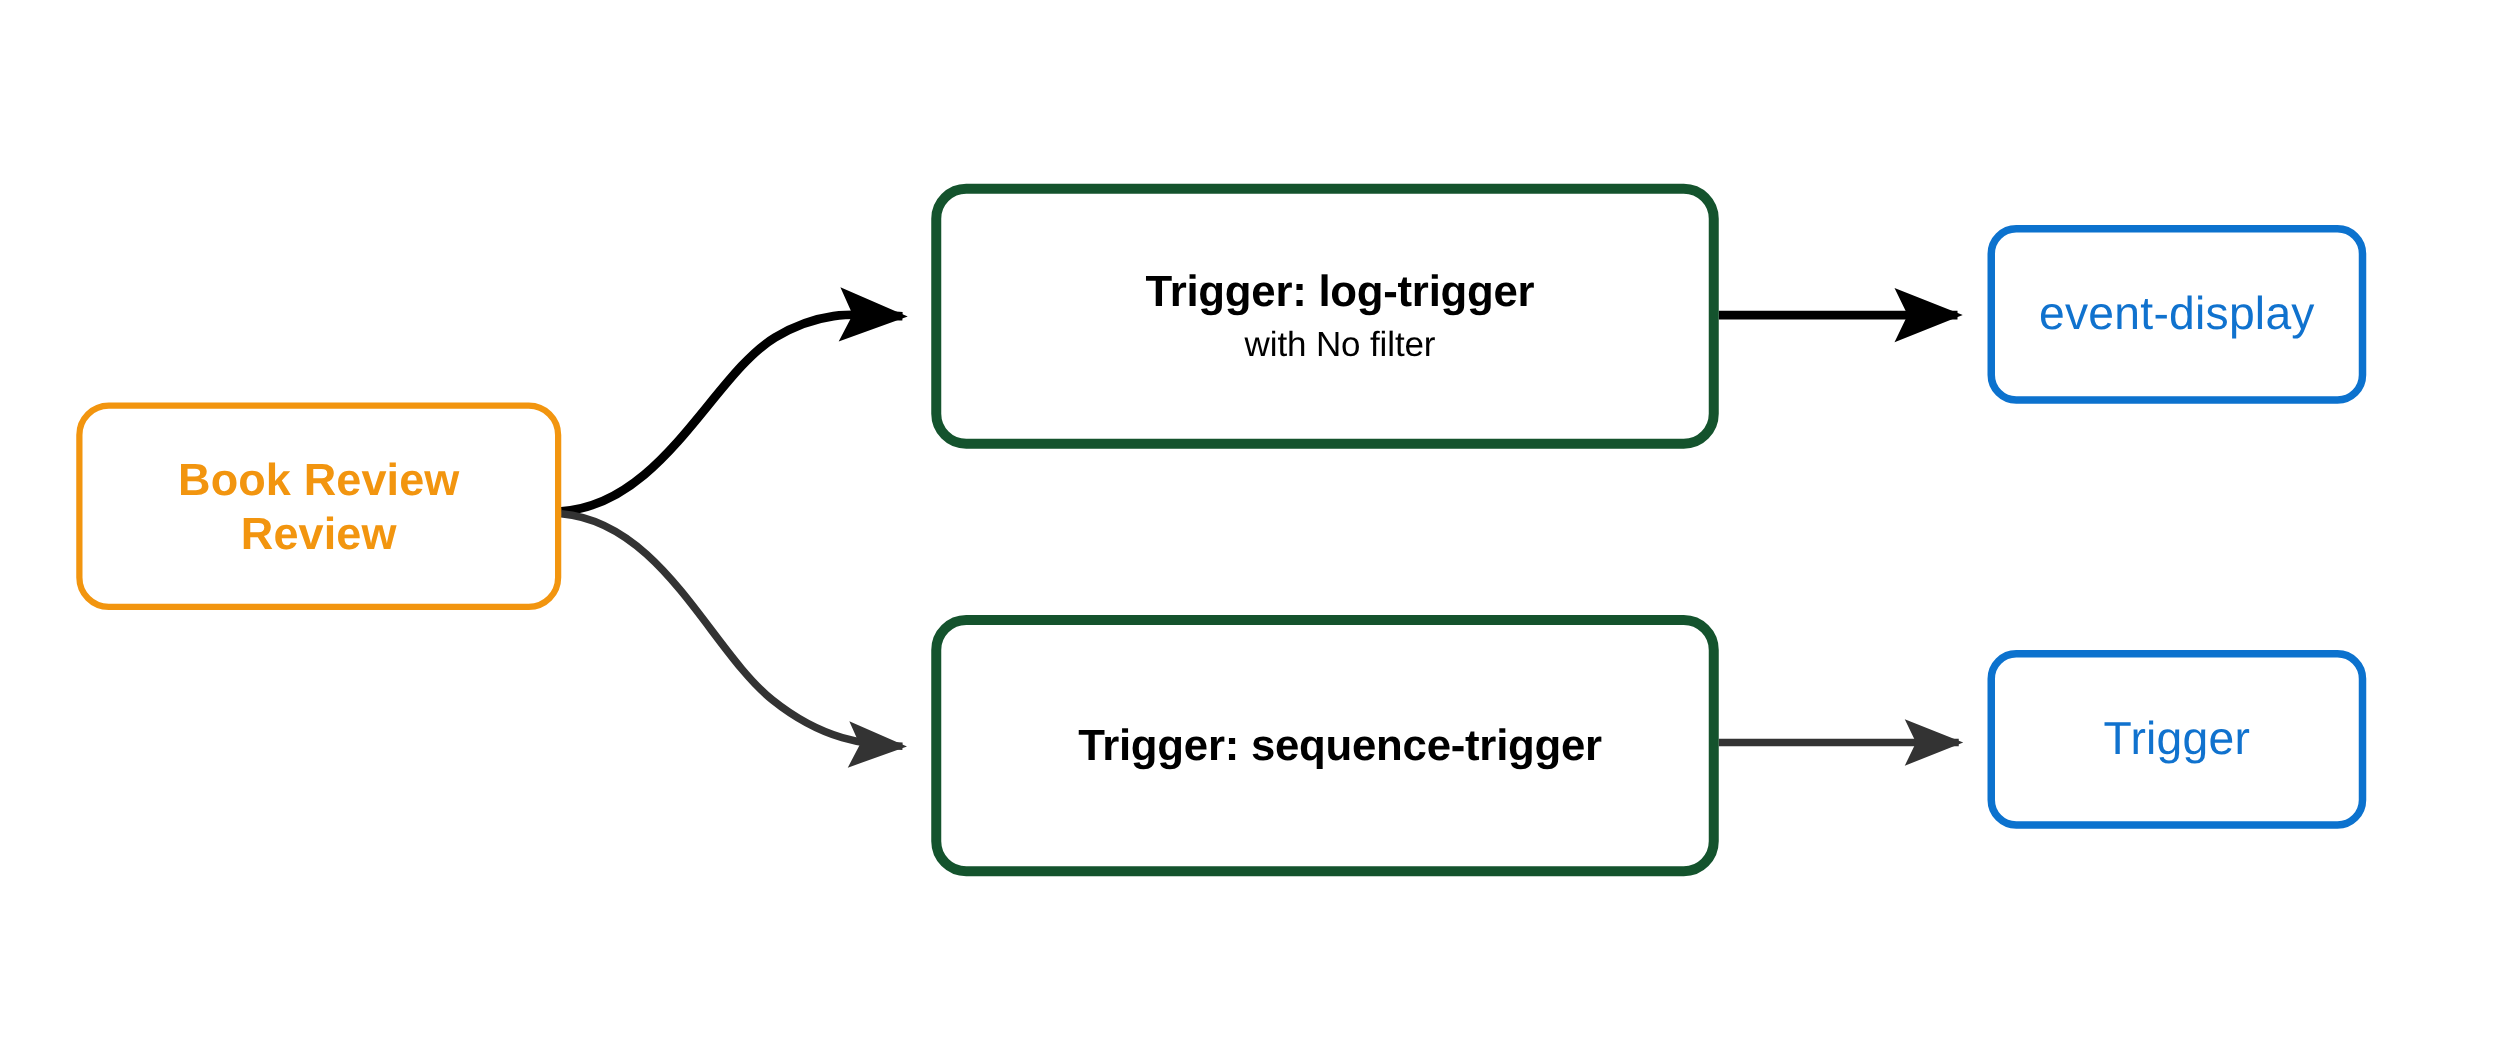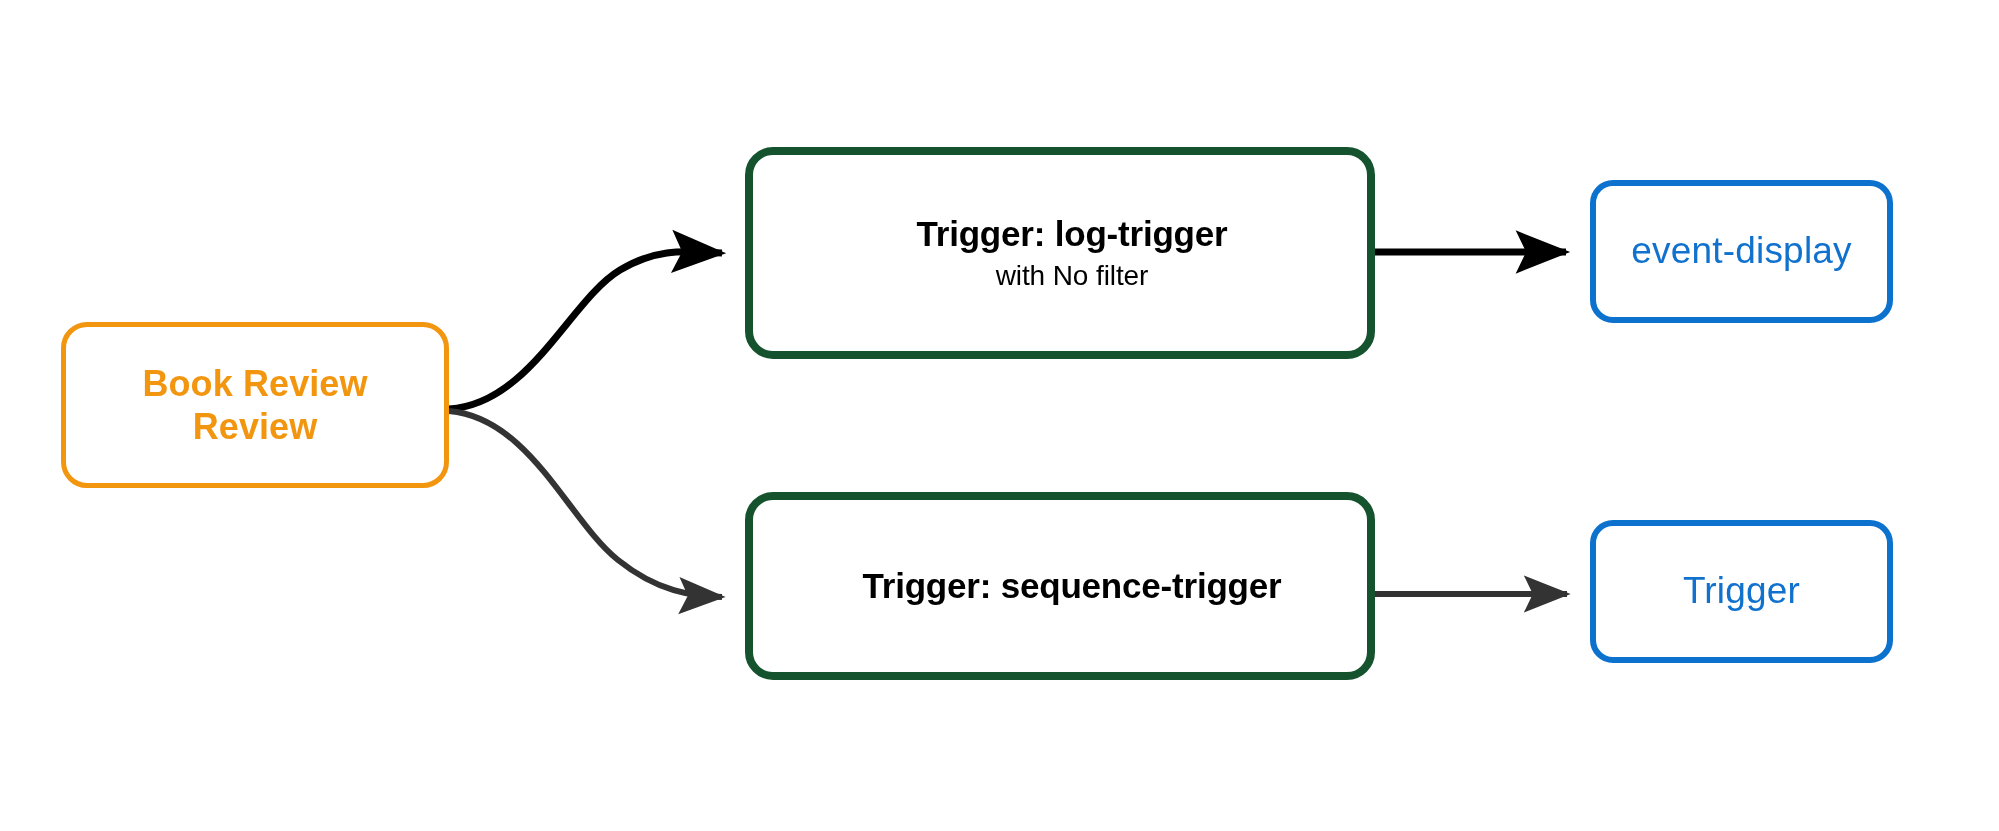"Trigger: sequence-trigger" .node-trigger-seq { height: 188px -> 209px }
